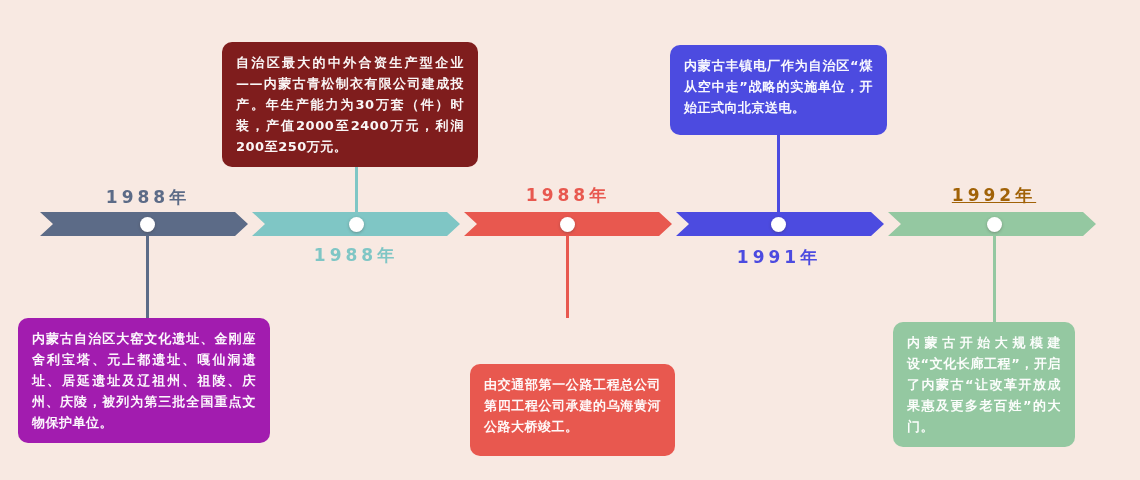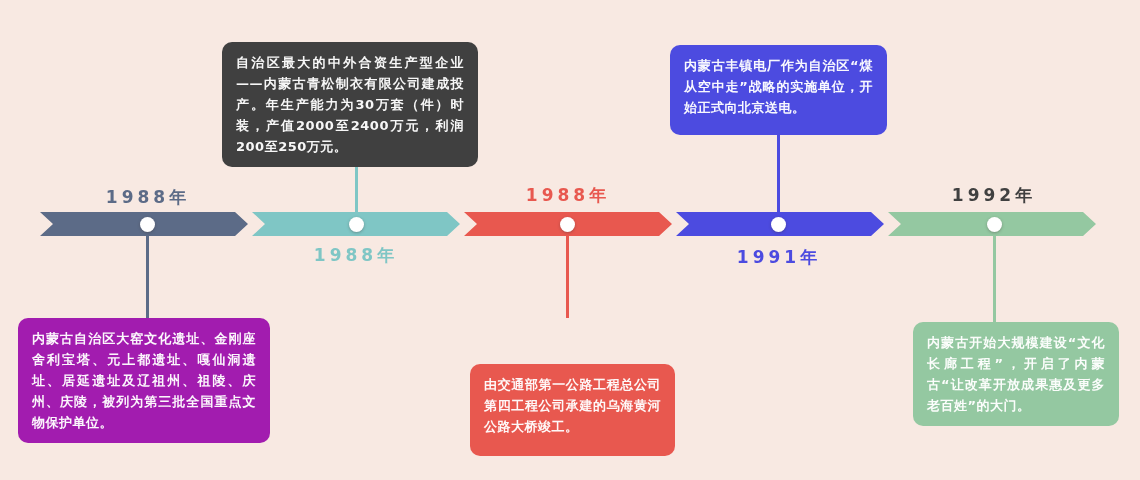"自治区最大的中外合资生产型企业——内蒙古青松制衣有限公司建成投产。年生产能力为3" div.card { background: #404040 -> #7f1d1d }
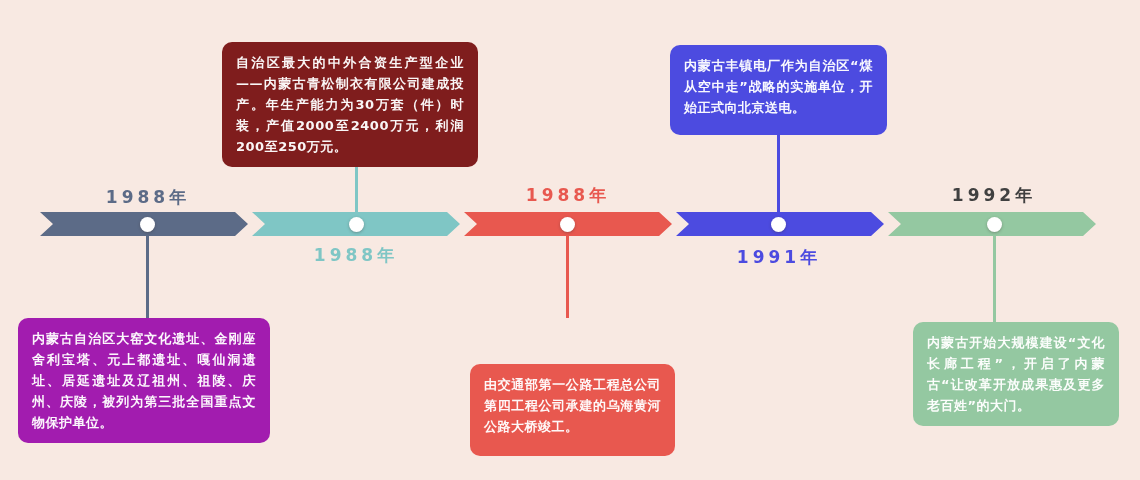"1992年" div.year { color: #404040 -> #a16207; text-decoration: none -> underline }
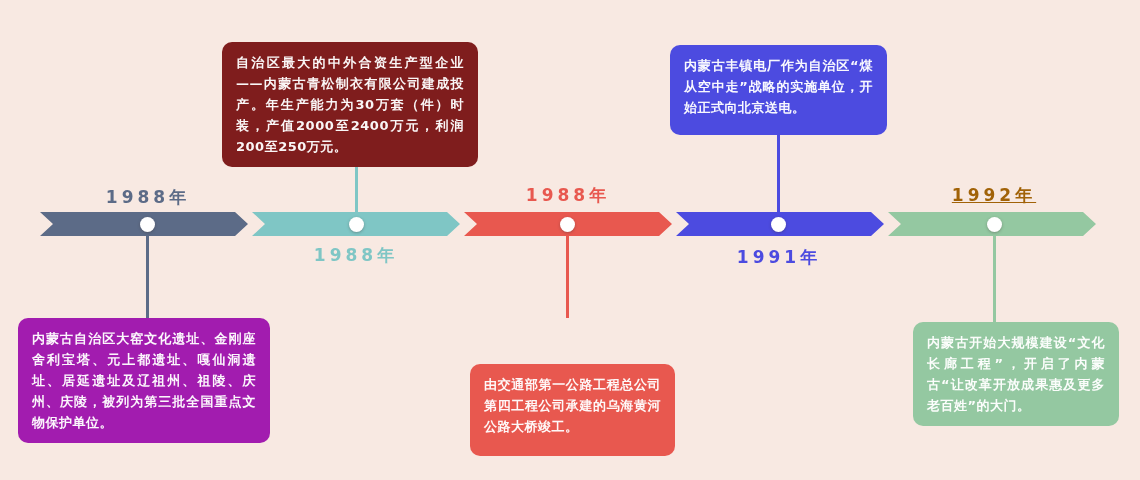"内蒙古开始大规模建设“文化长廊工程”，开启了内蒙古“让改革开放成果惠及更多老百姓" .event-4 .card { left: 913px -> 893px; width: 206px -> 182px }
